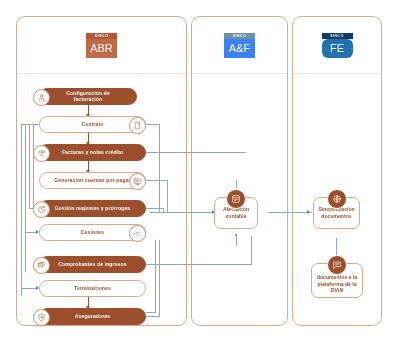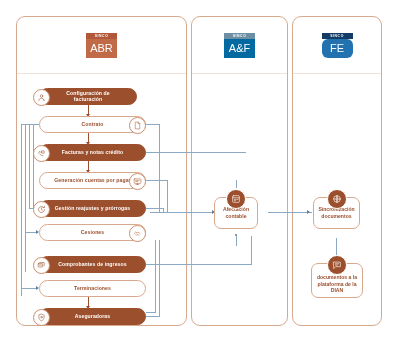"A&F" #logo-af .mark { background: #0369a1 -> #3b82f6 }
